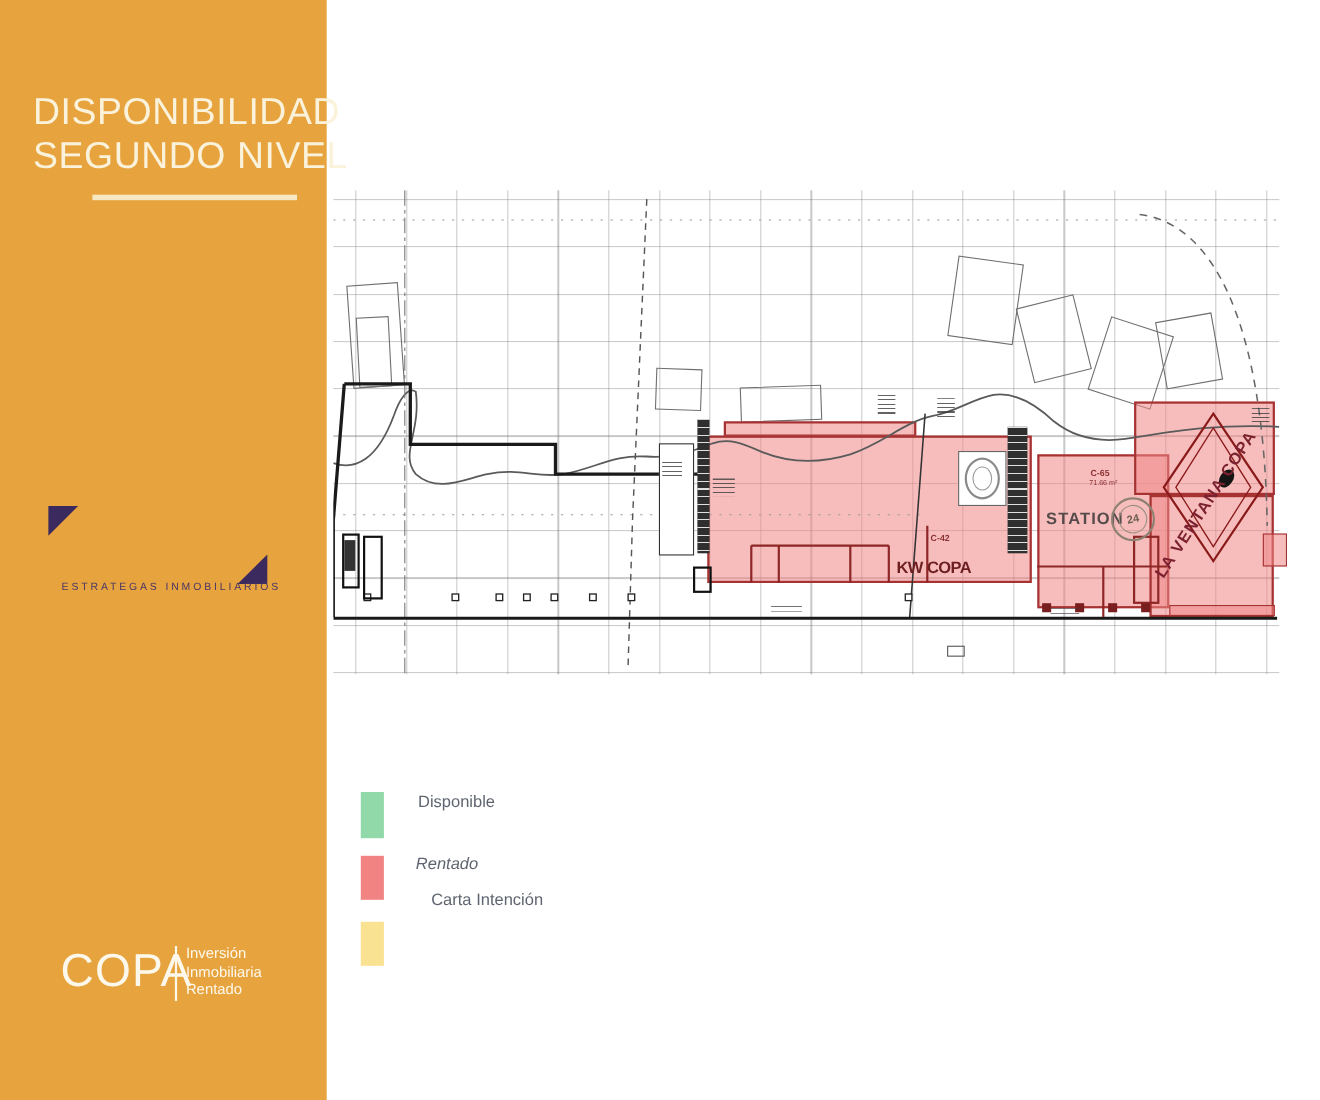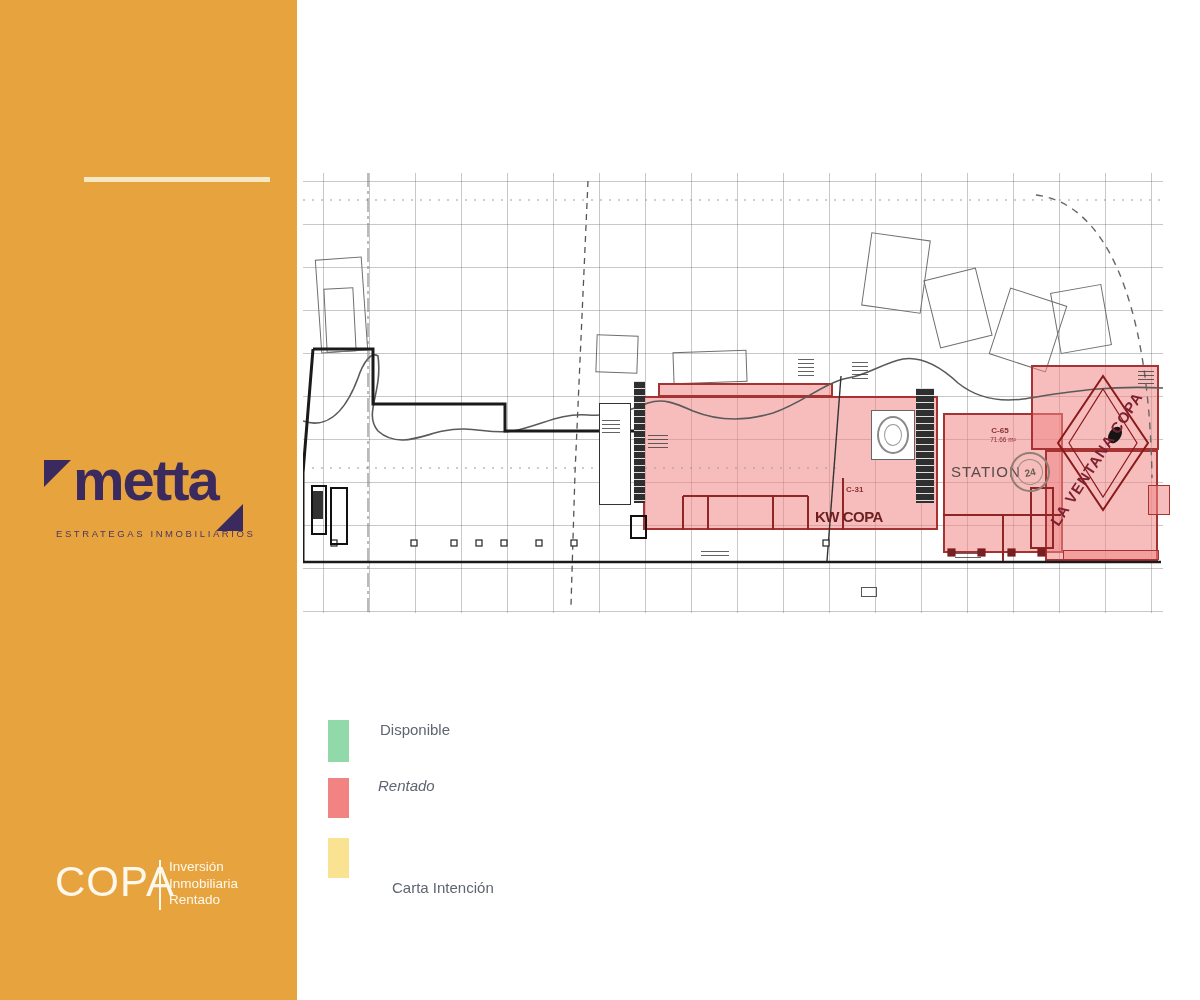"DISPONIBILIDAD" div.title { html: none -> <div> <div>DISPONIBILIDAD</div> <div>SEGUNDO NIVEL</div> </div> }
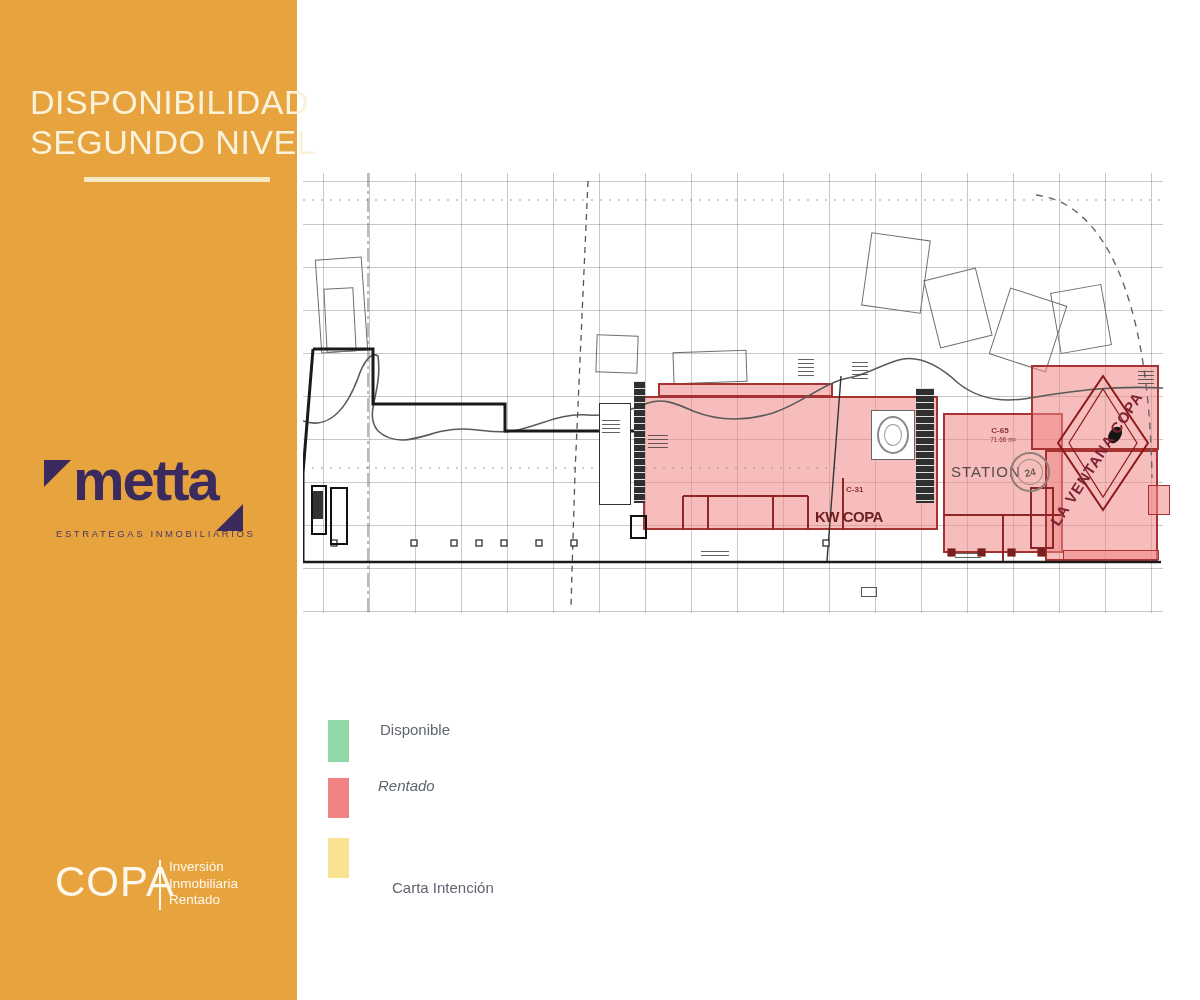"metta" span.word { html: <span>metta</span> -> none }
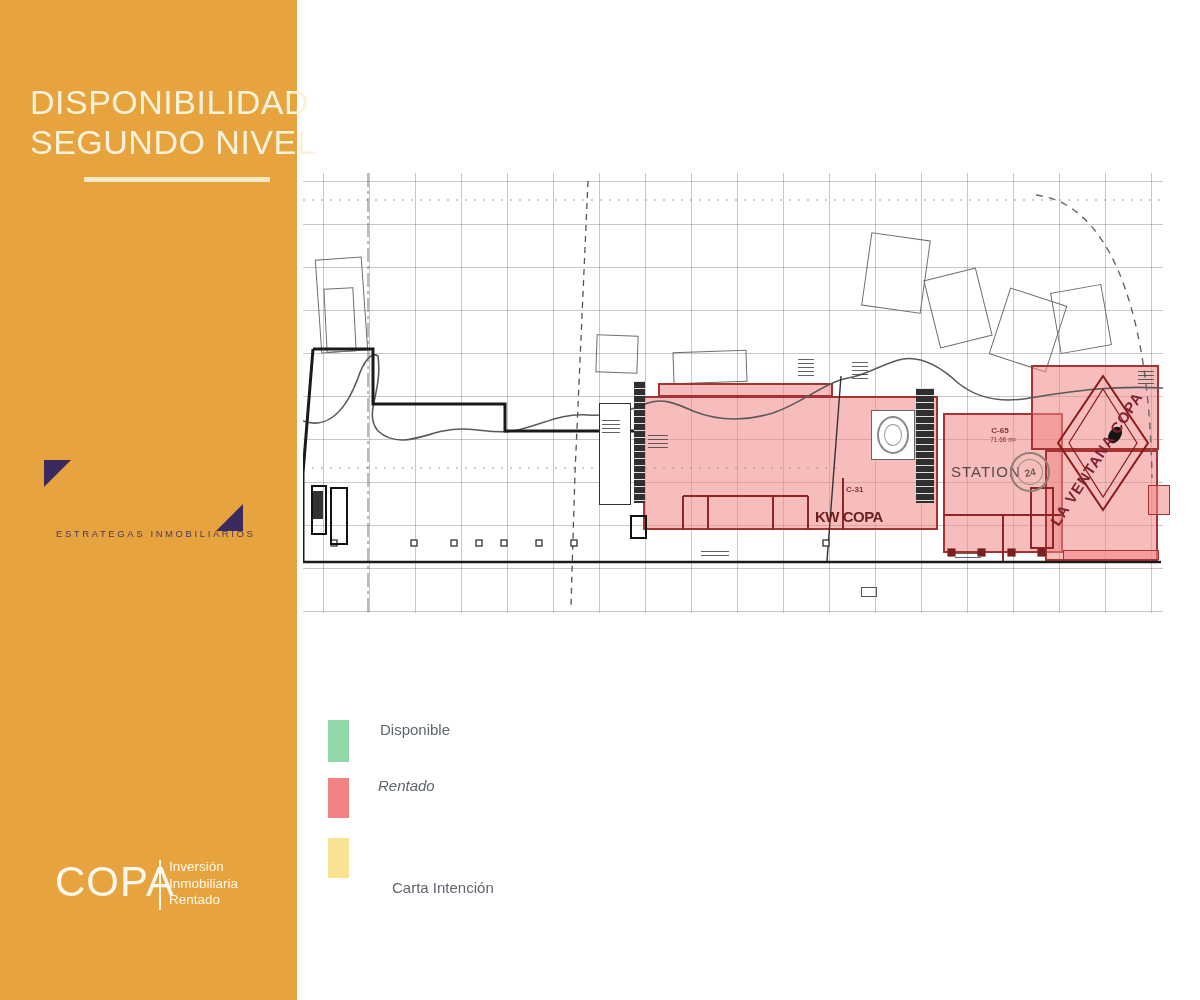"STATION" div.plan-label { font-weight: normal -> bold }
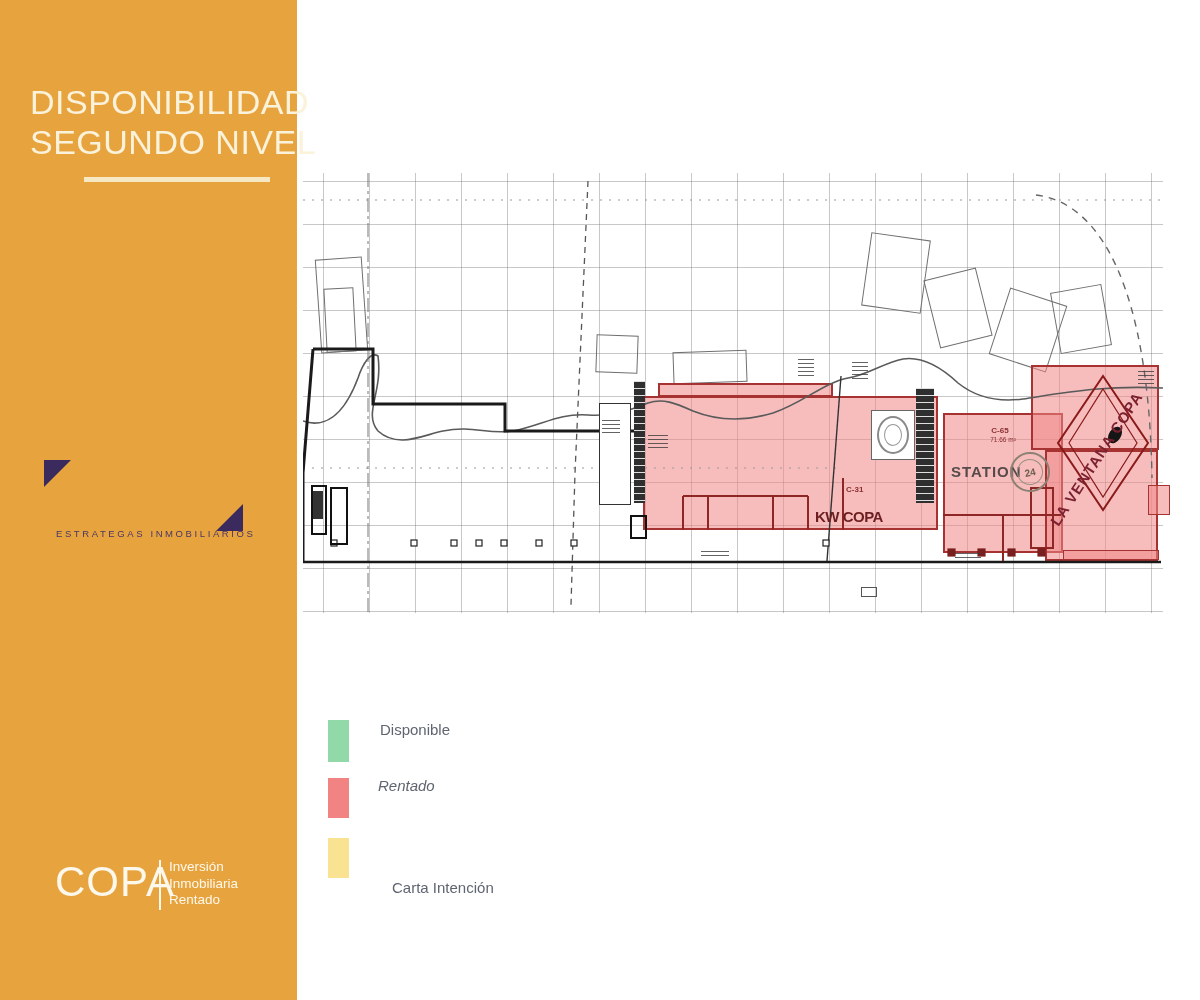"C-31" div.plan-label { text: C-31 -> C-42 }
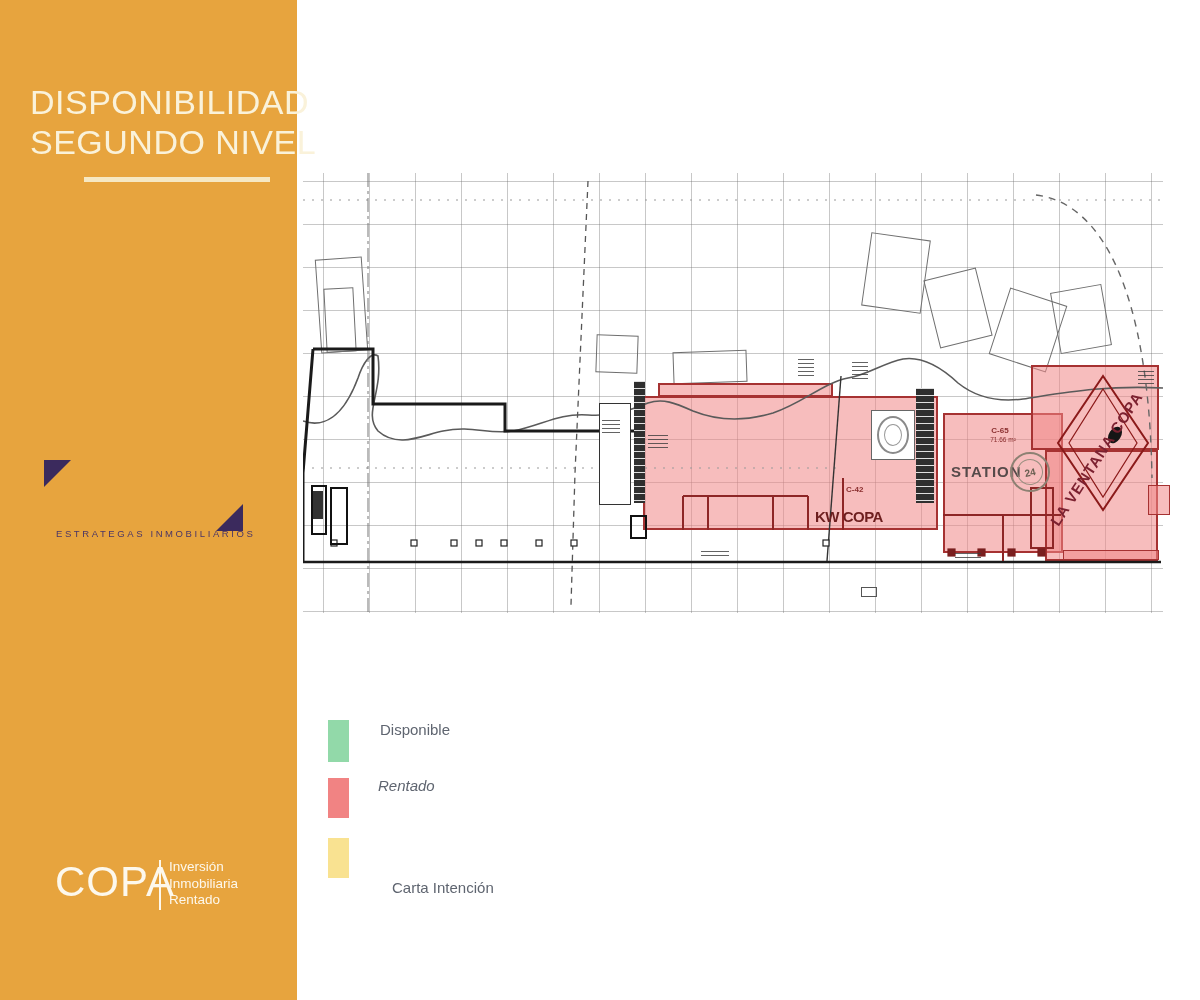"Carta Intención" div.legend-label { top: 879px -> 810px }
